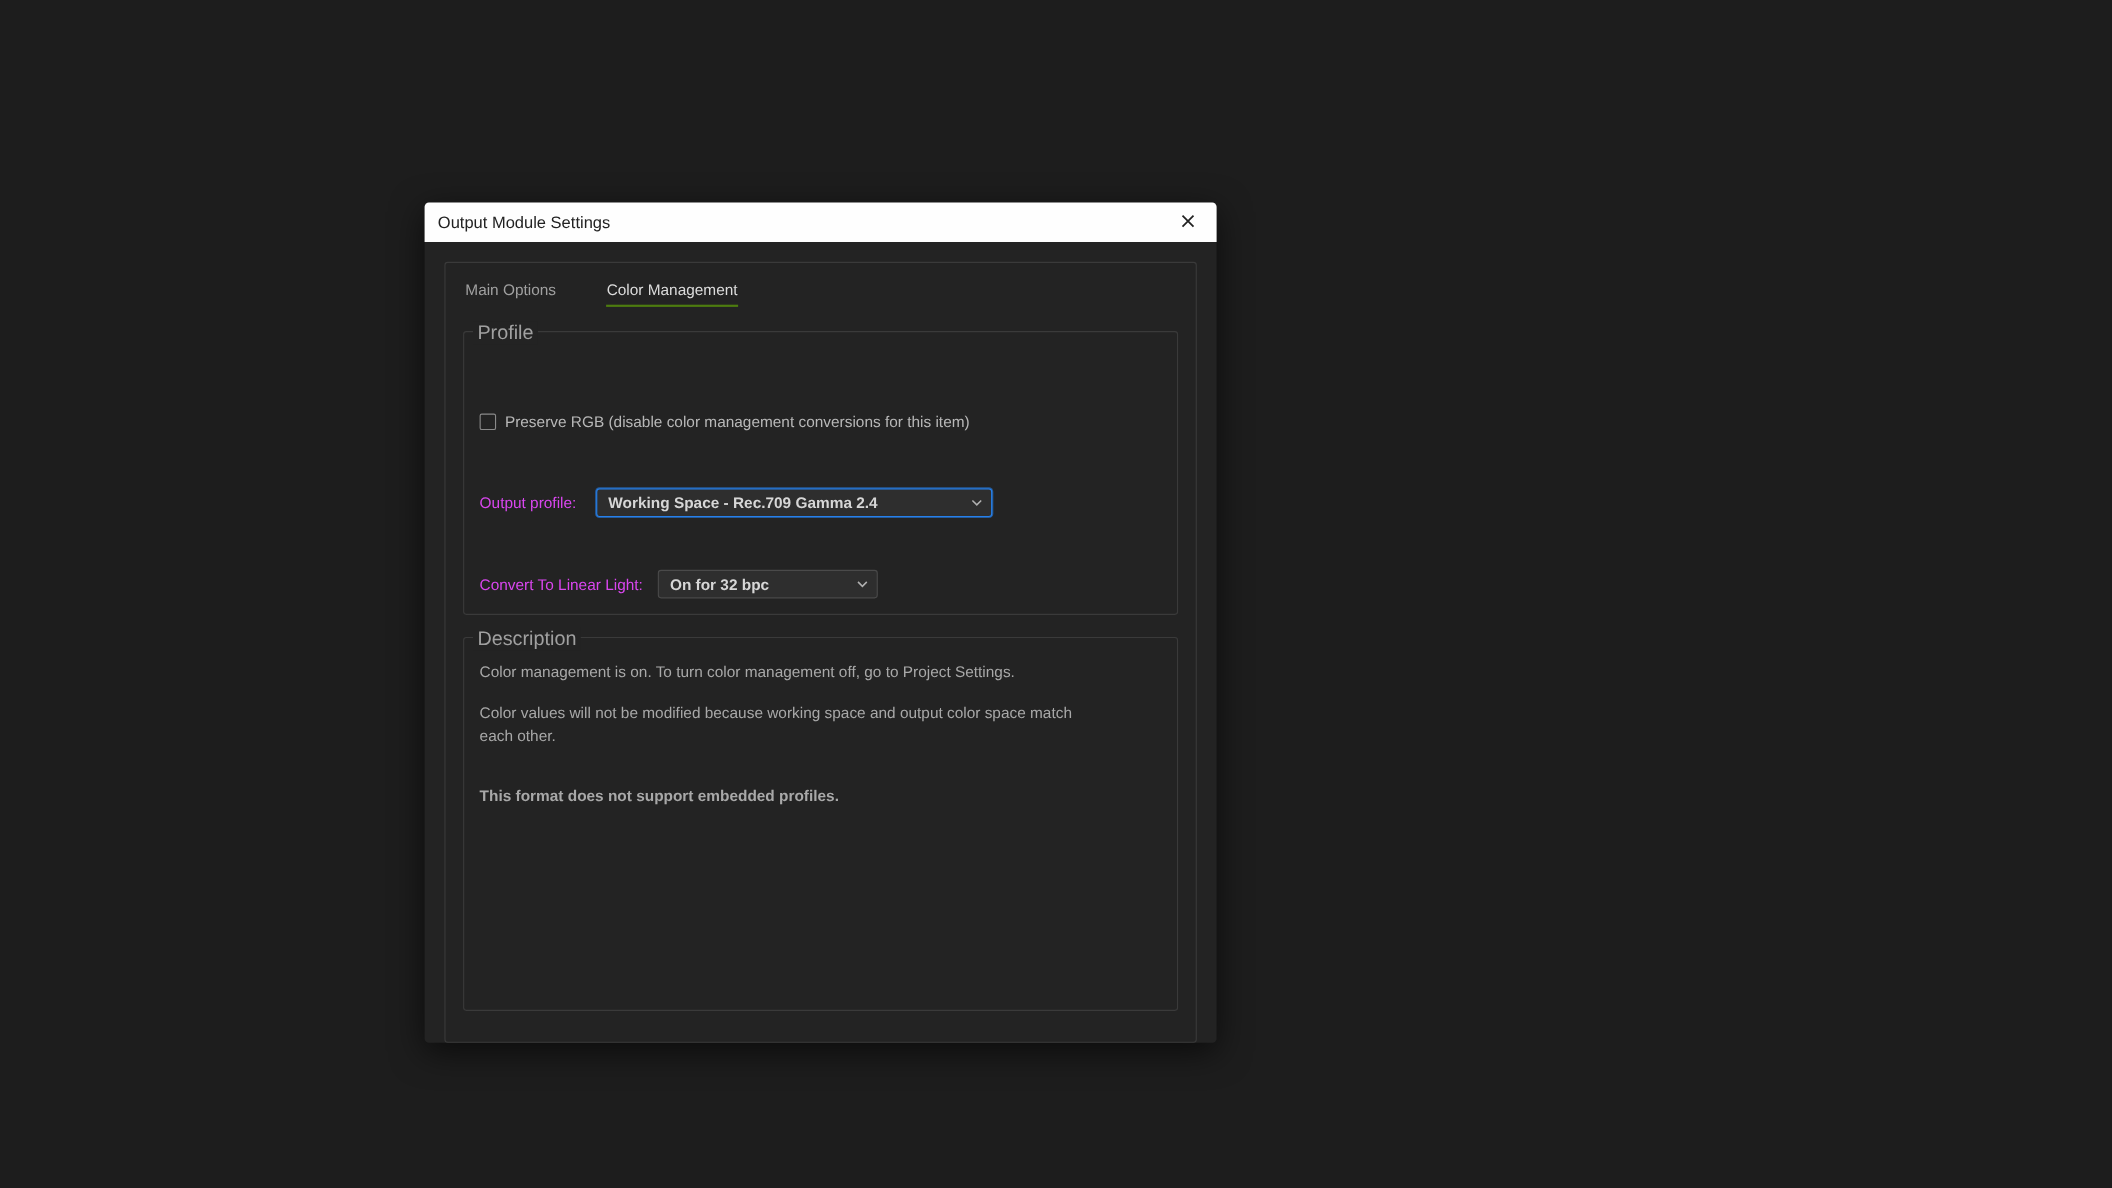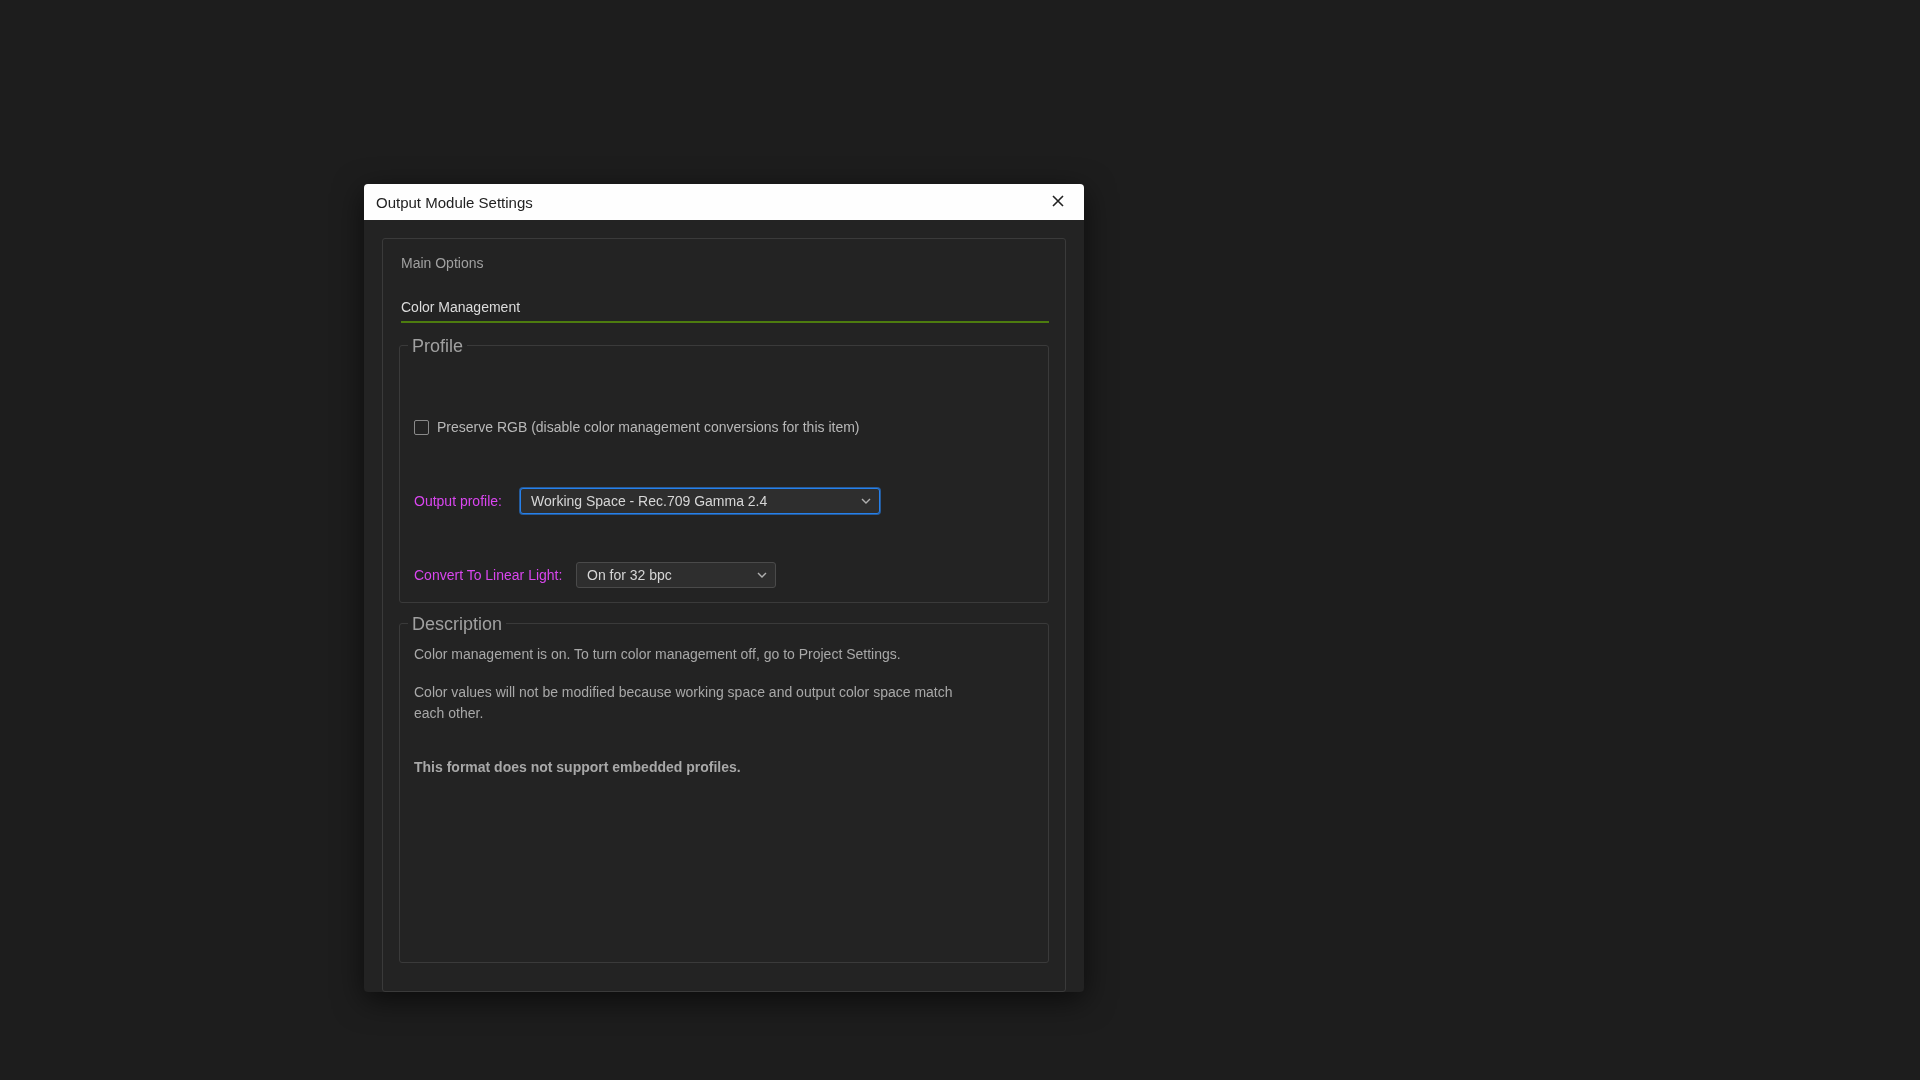"Output Module Settings" .dialog { left: 364px -> 386px }
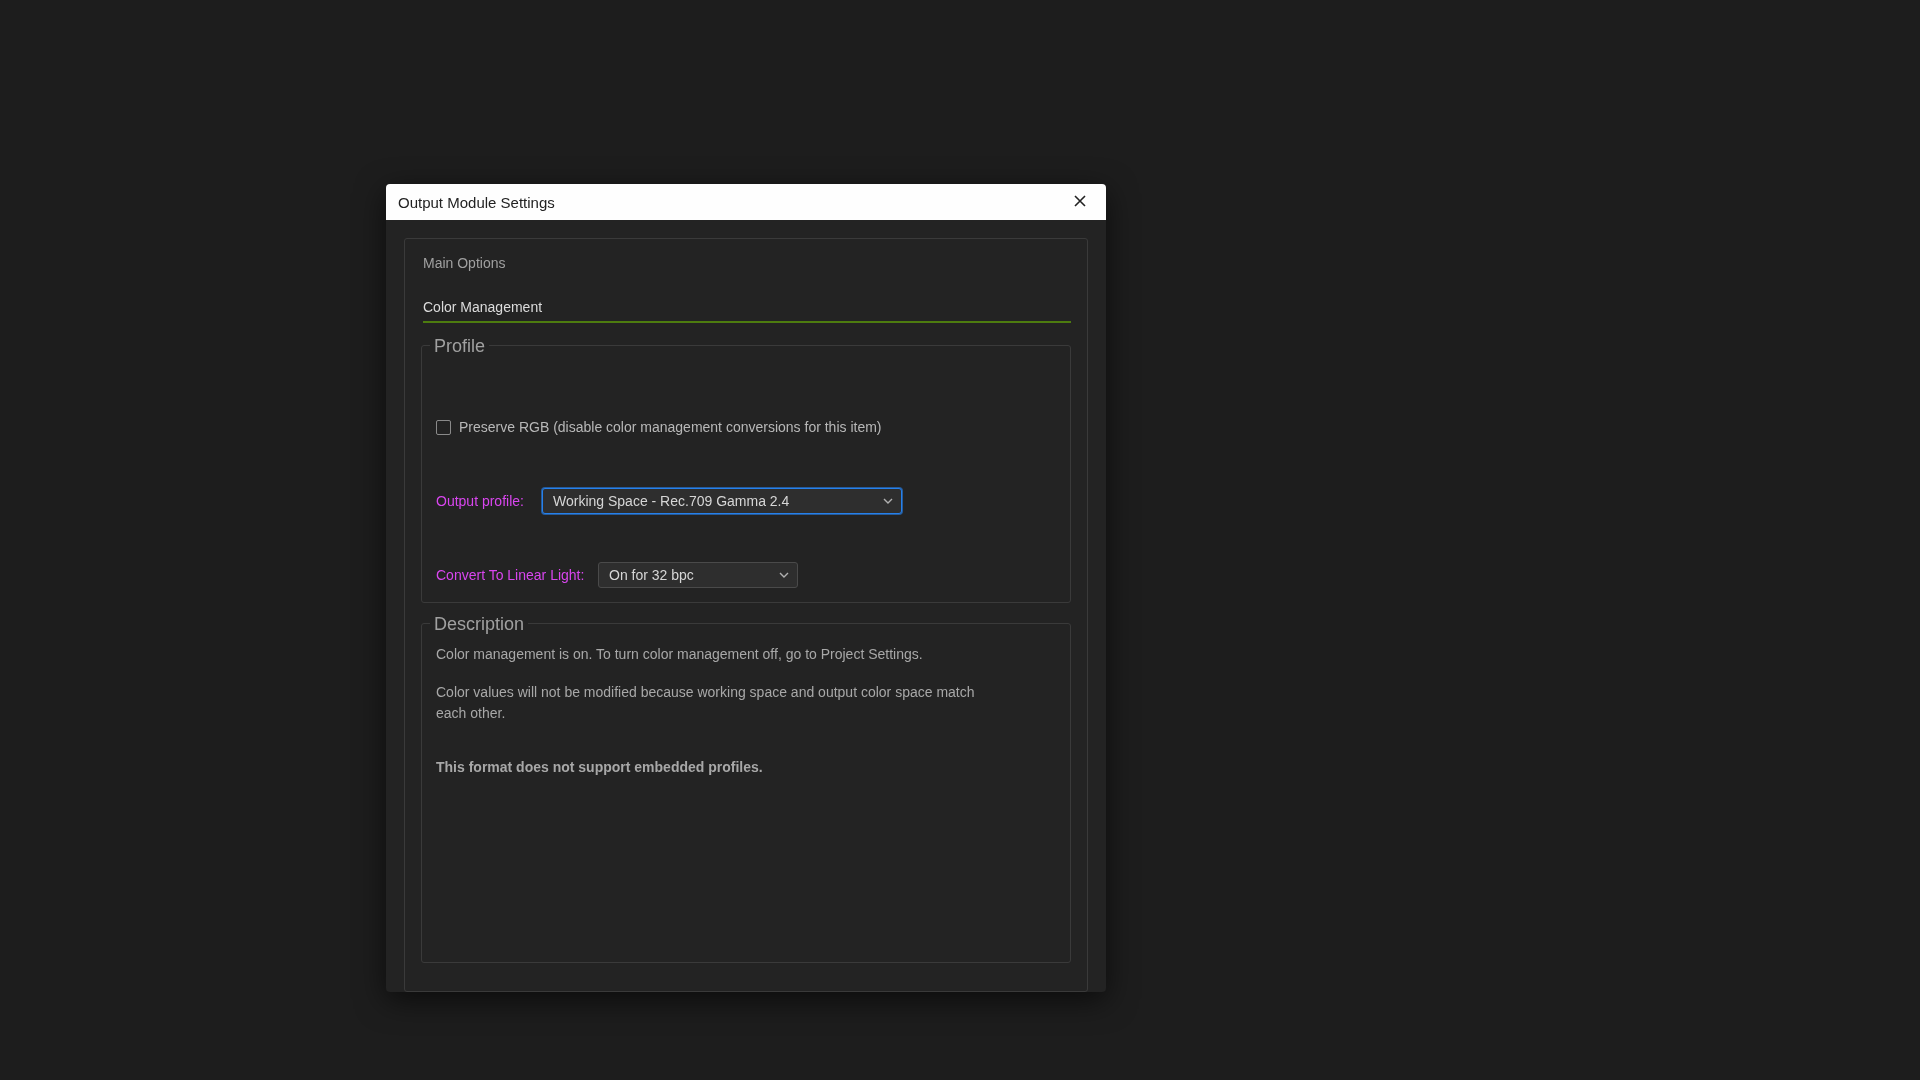"Main Options" .tabs { flex-direction: column -> none; gap: 20px -> 46px }
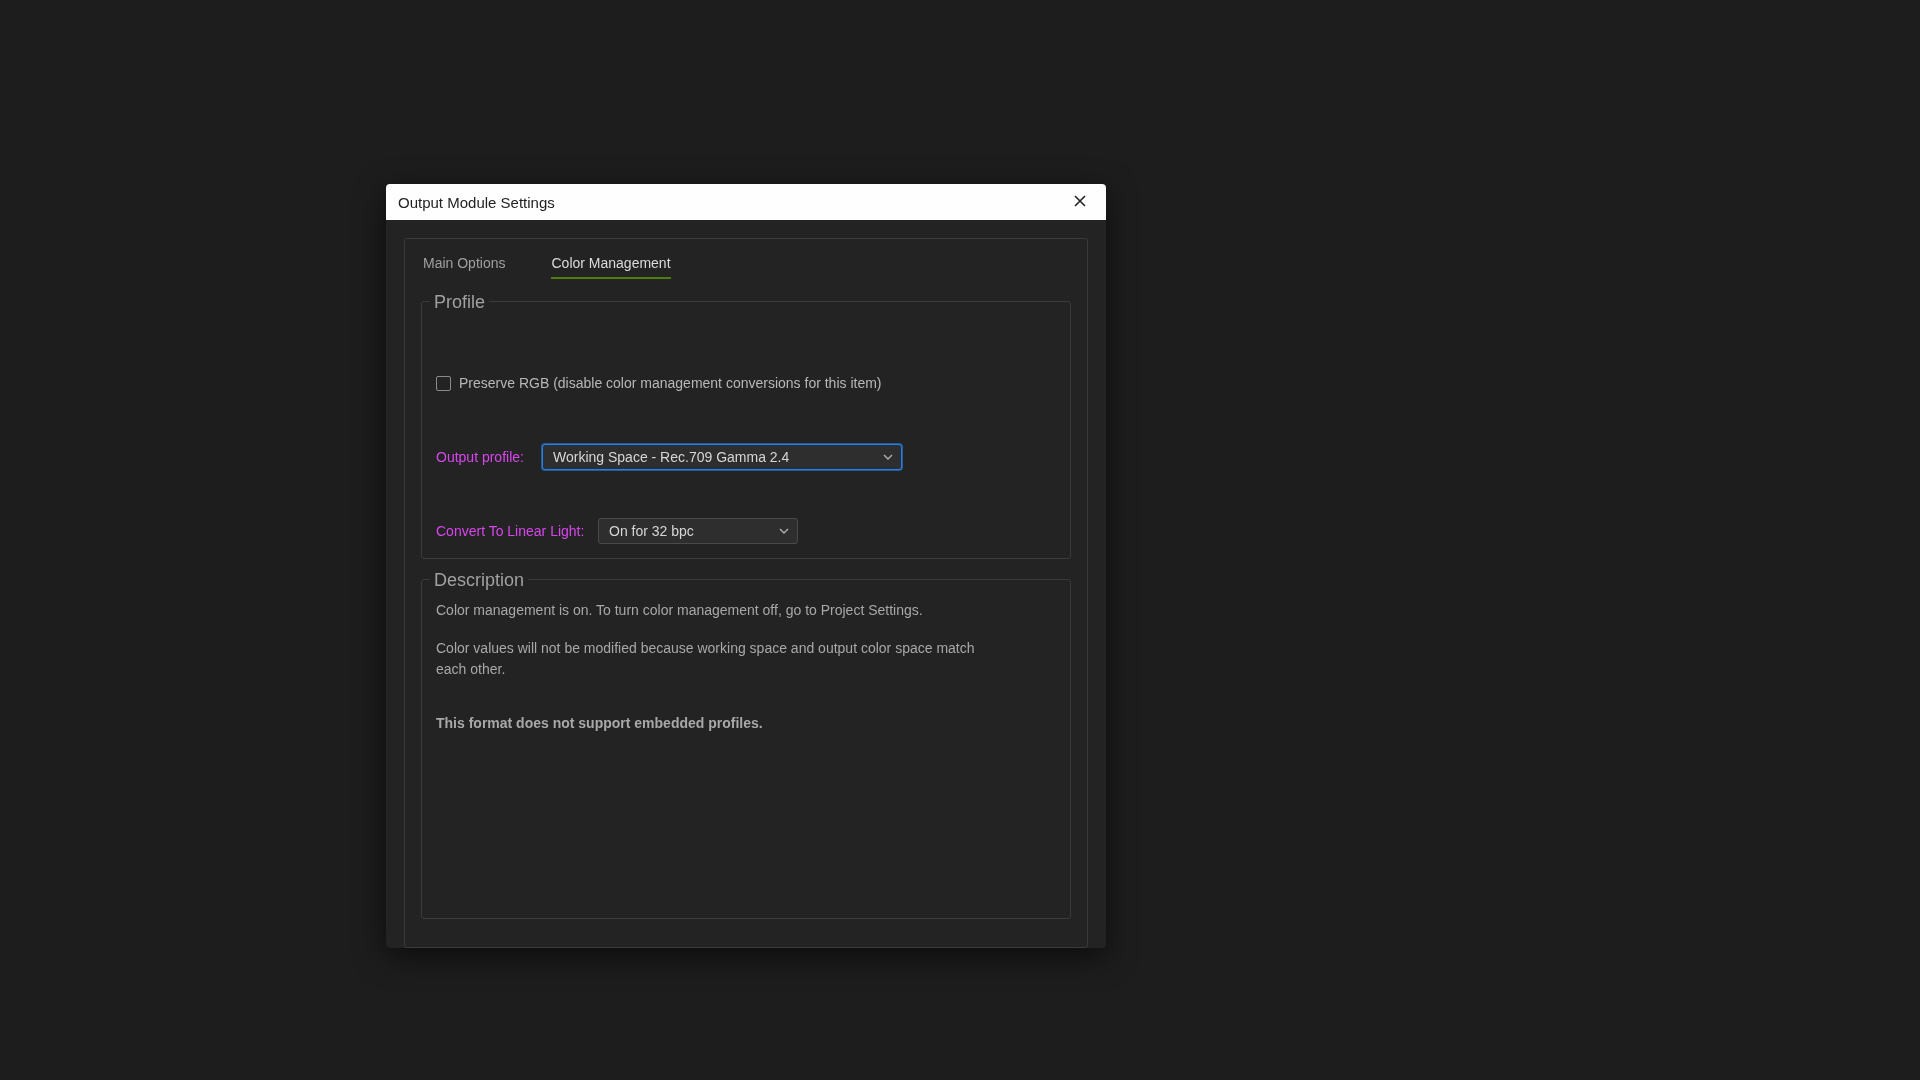"Working Space - Rec.709 Gamma" .select { font-weight: none -> bold }
